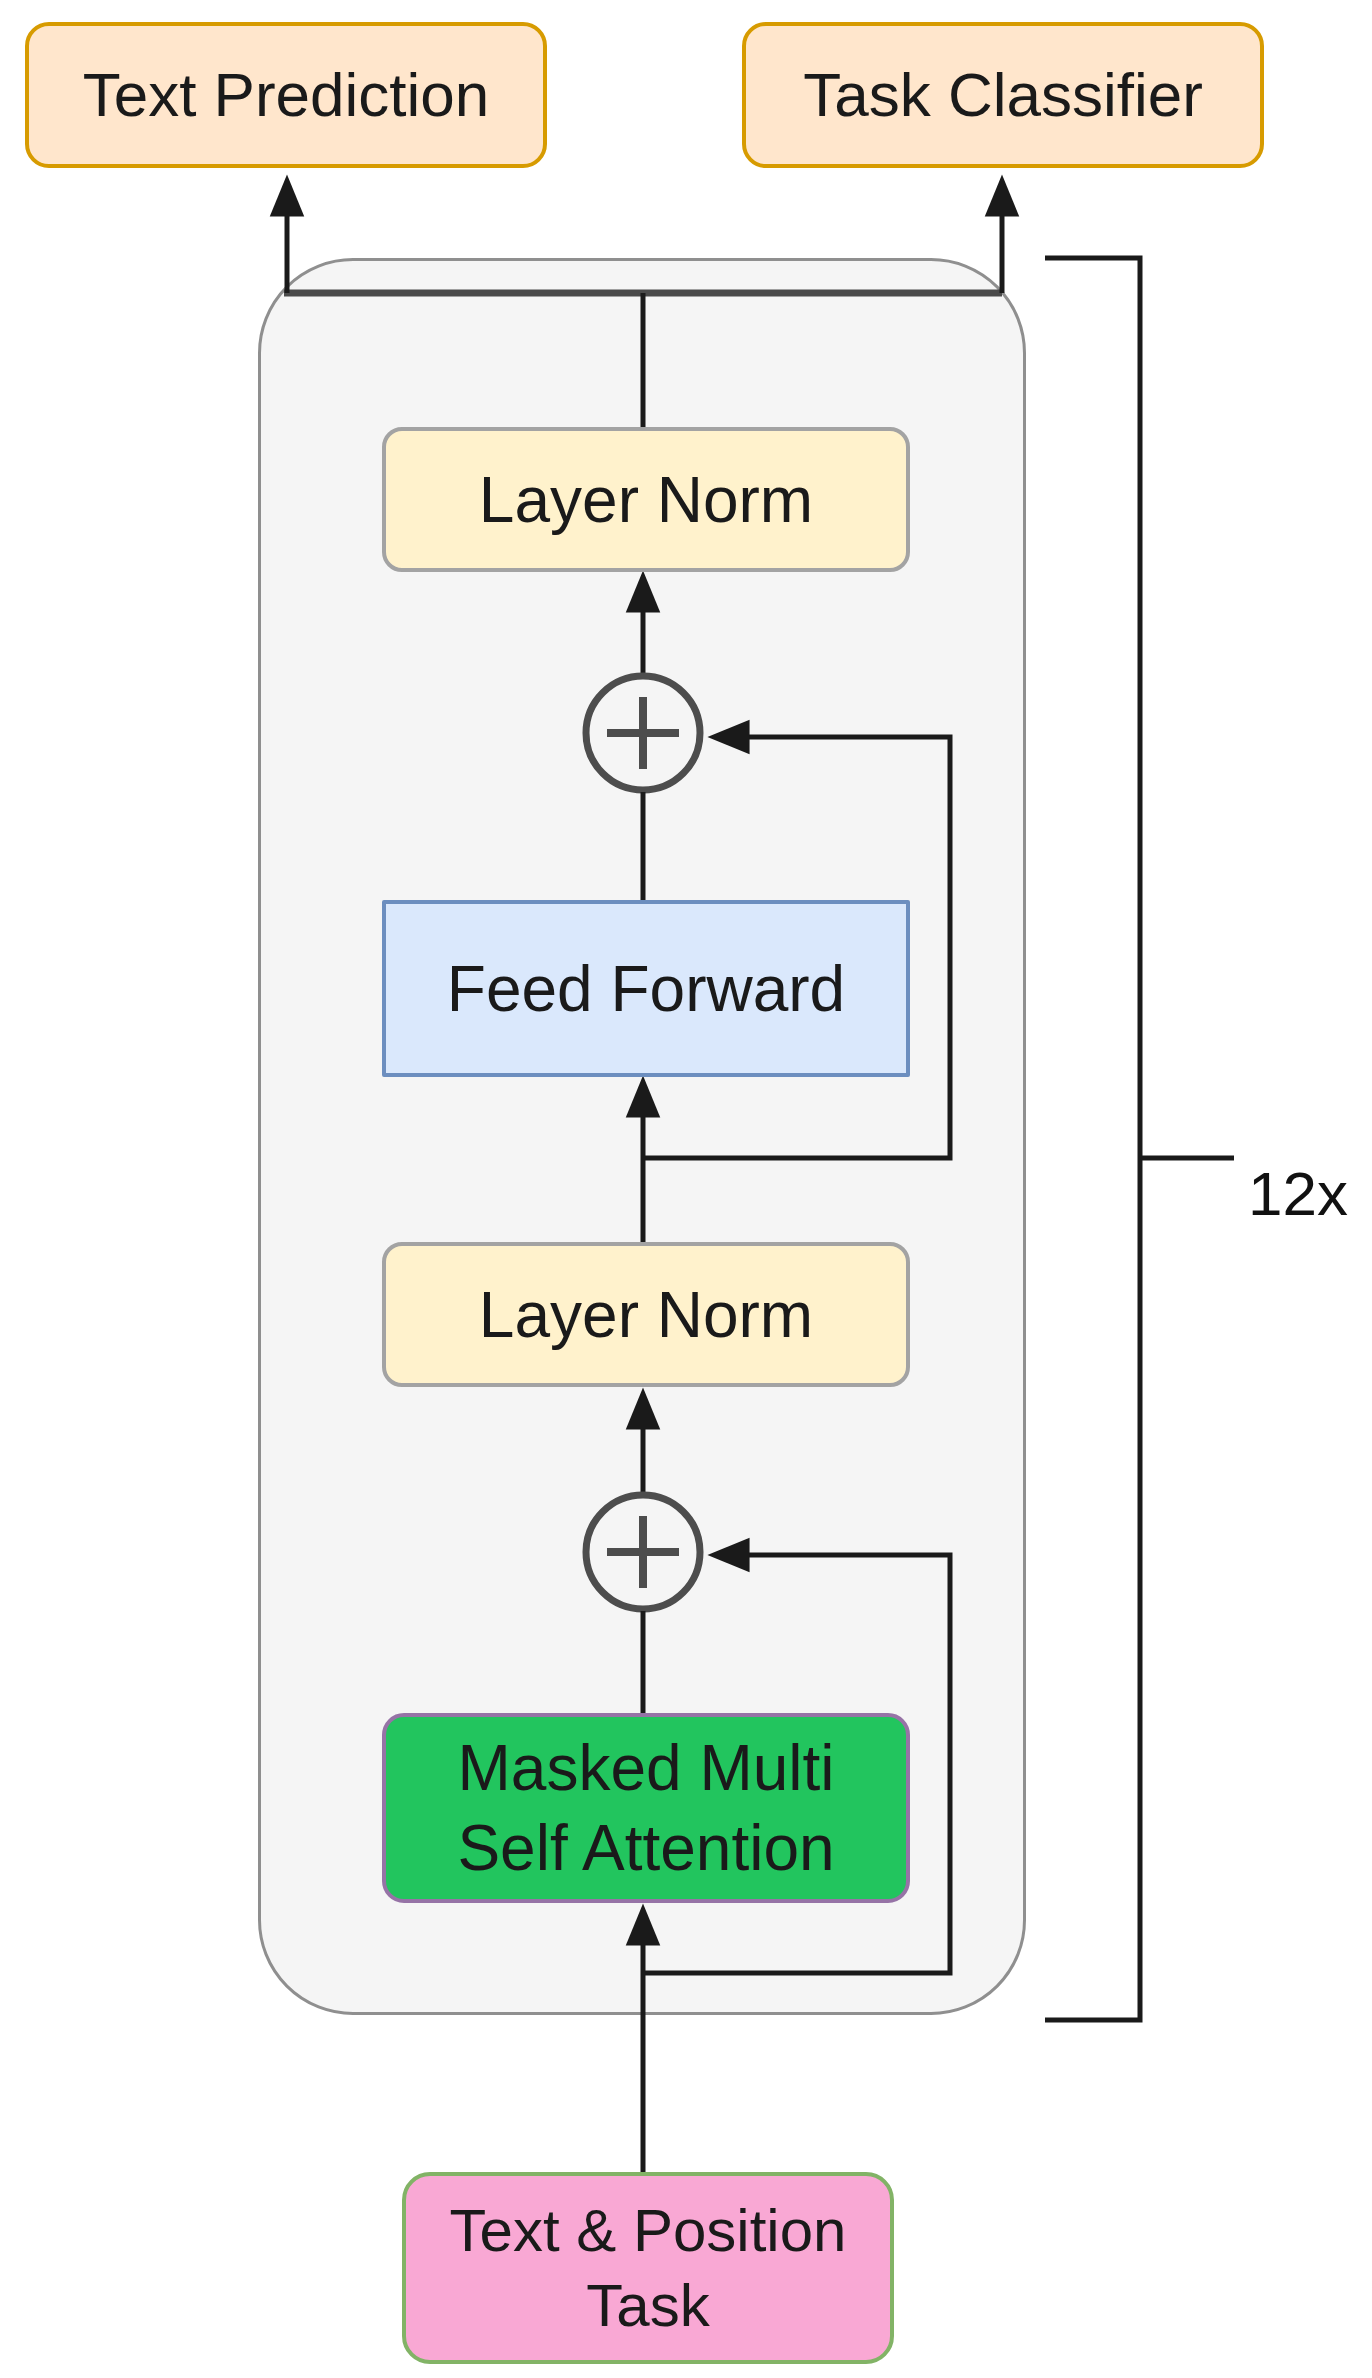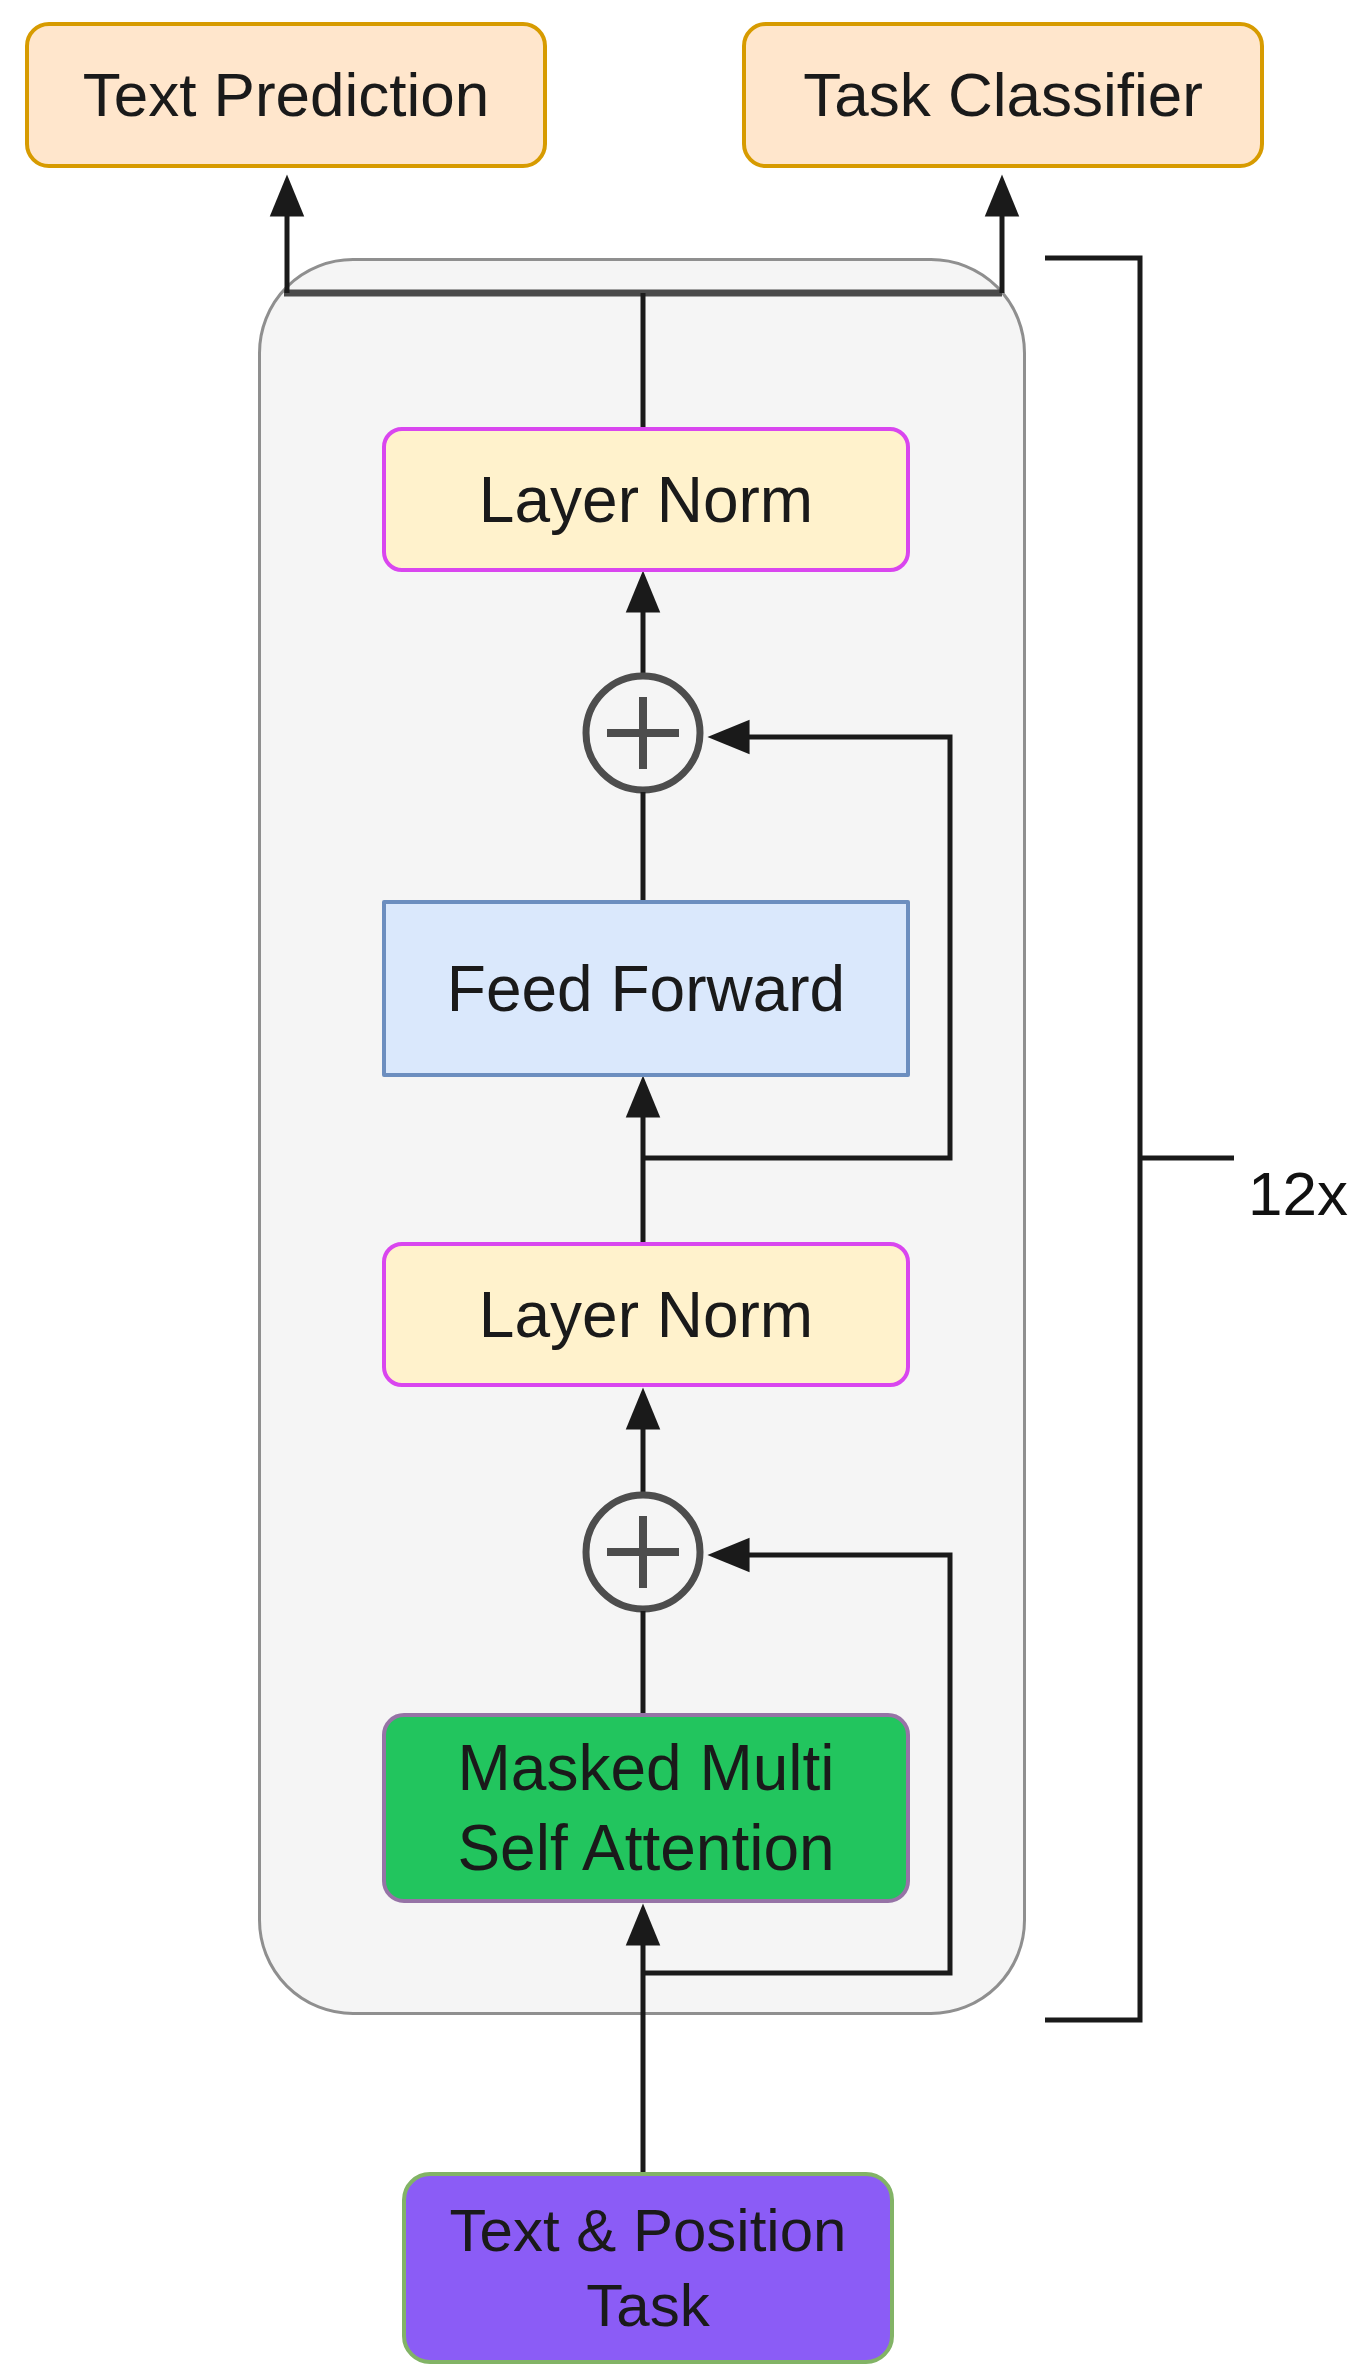"Layer Norm" .yellow { border: 4px solid #d946ef -> 4px solid #a3a3a3 }
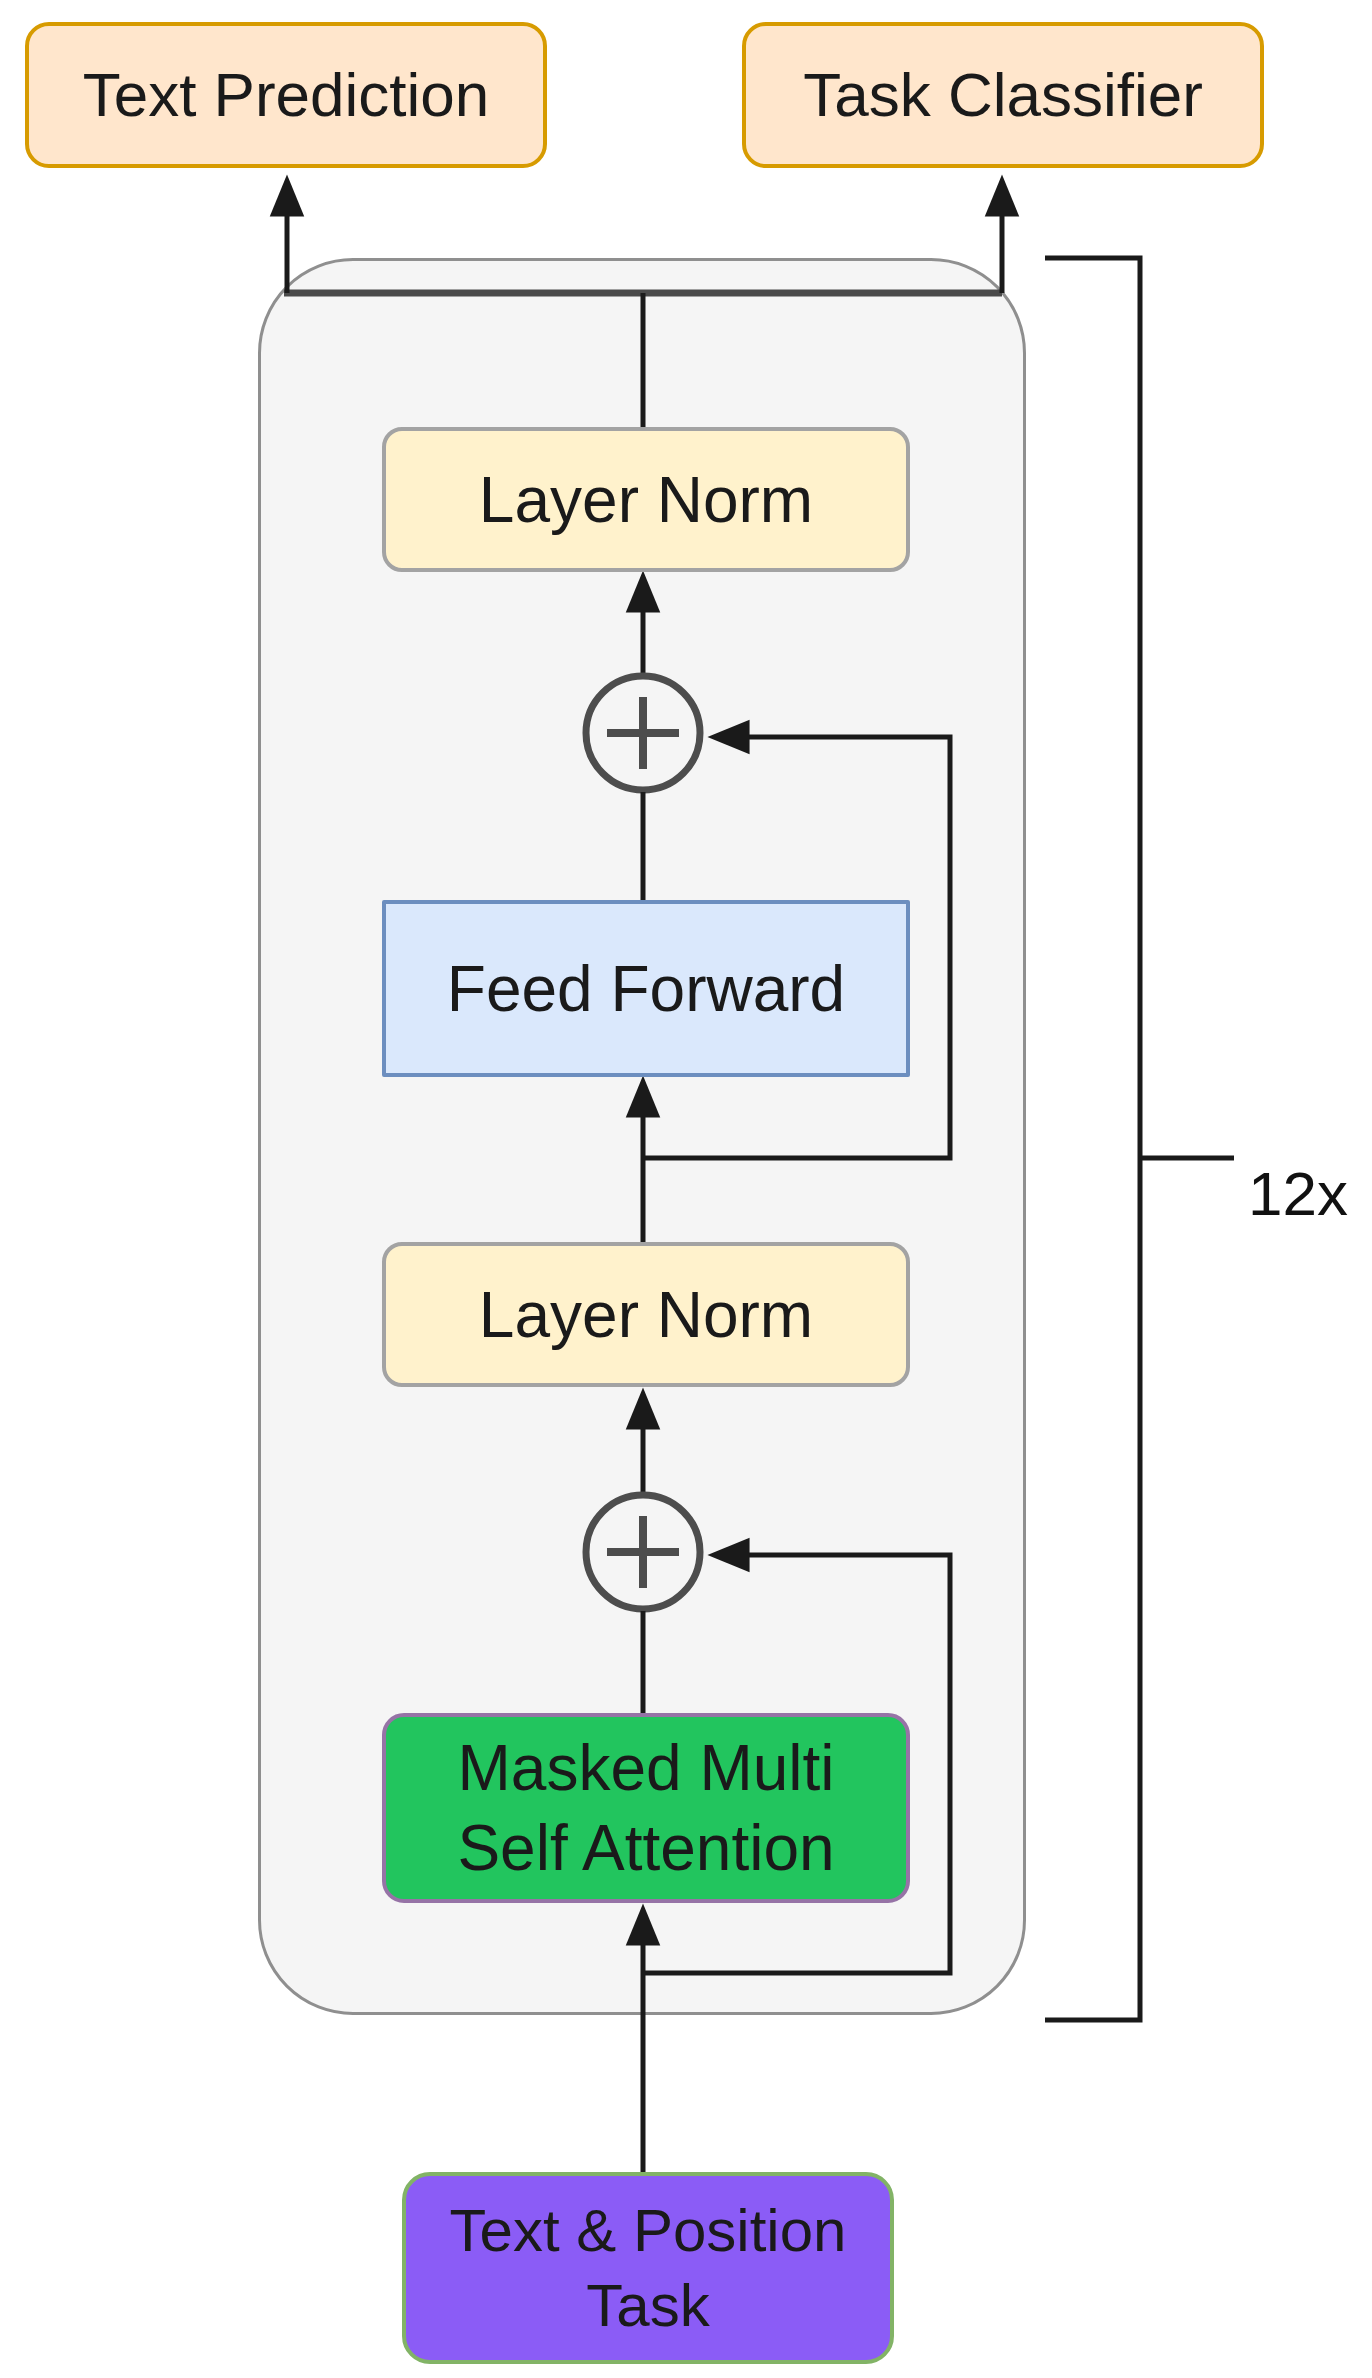"Text & Position" .green { background: #8b5cf6 -> #f9a8d4 }
